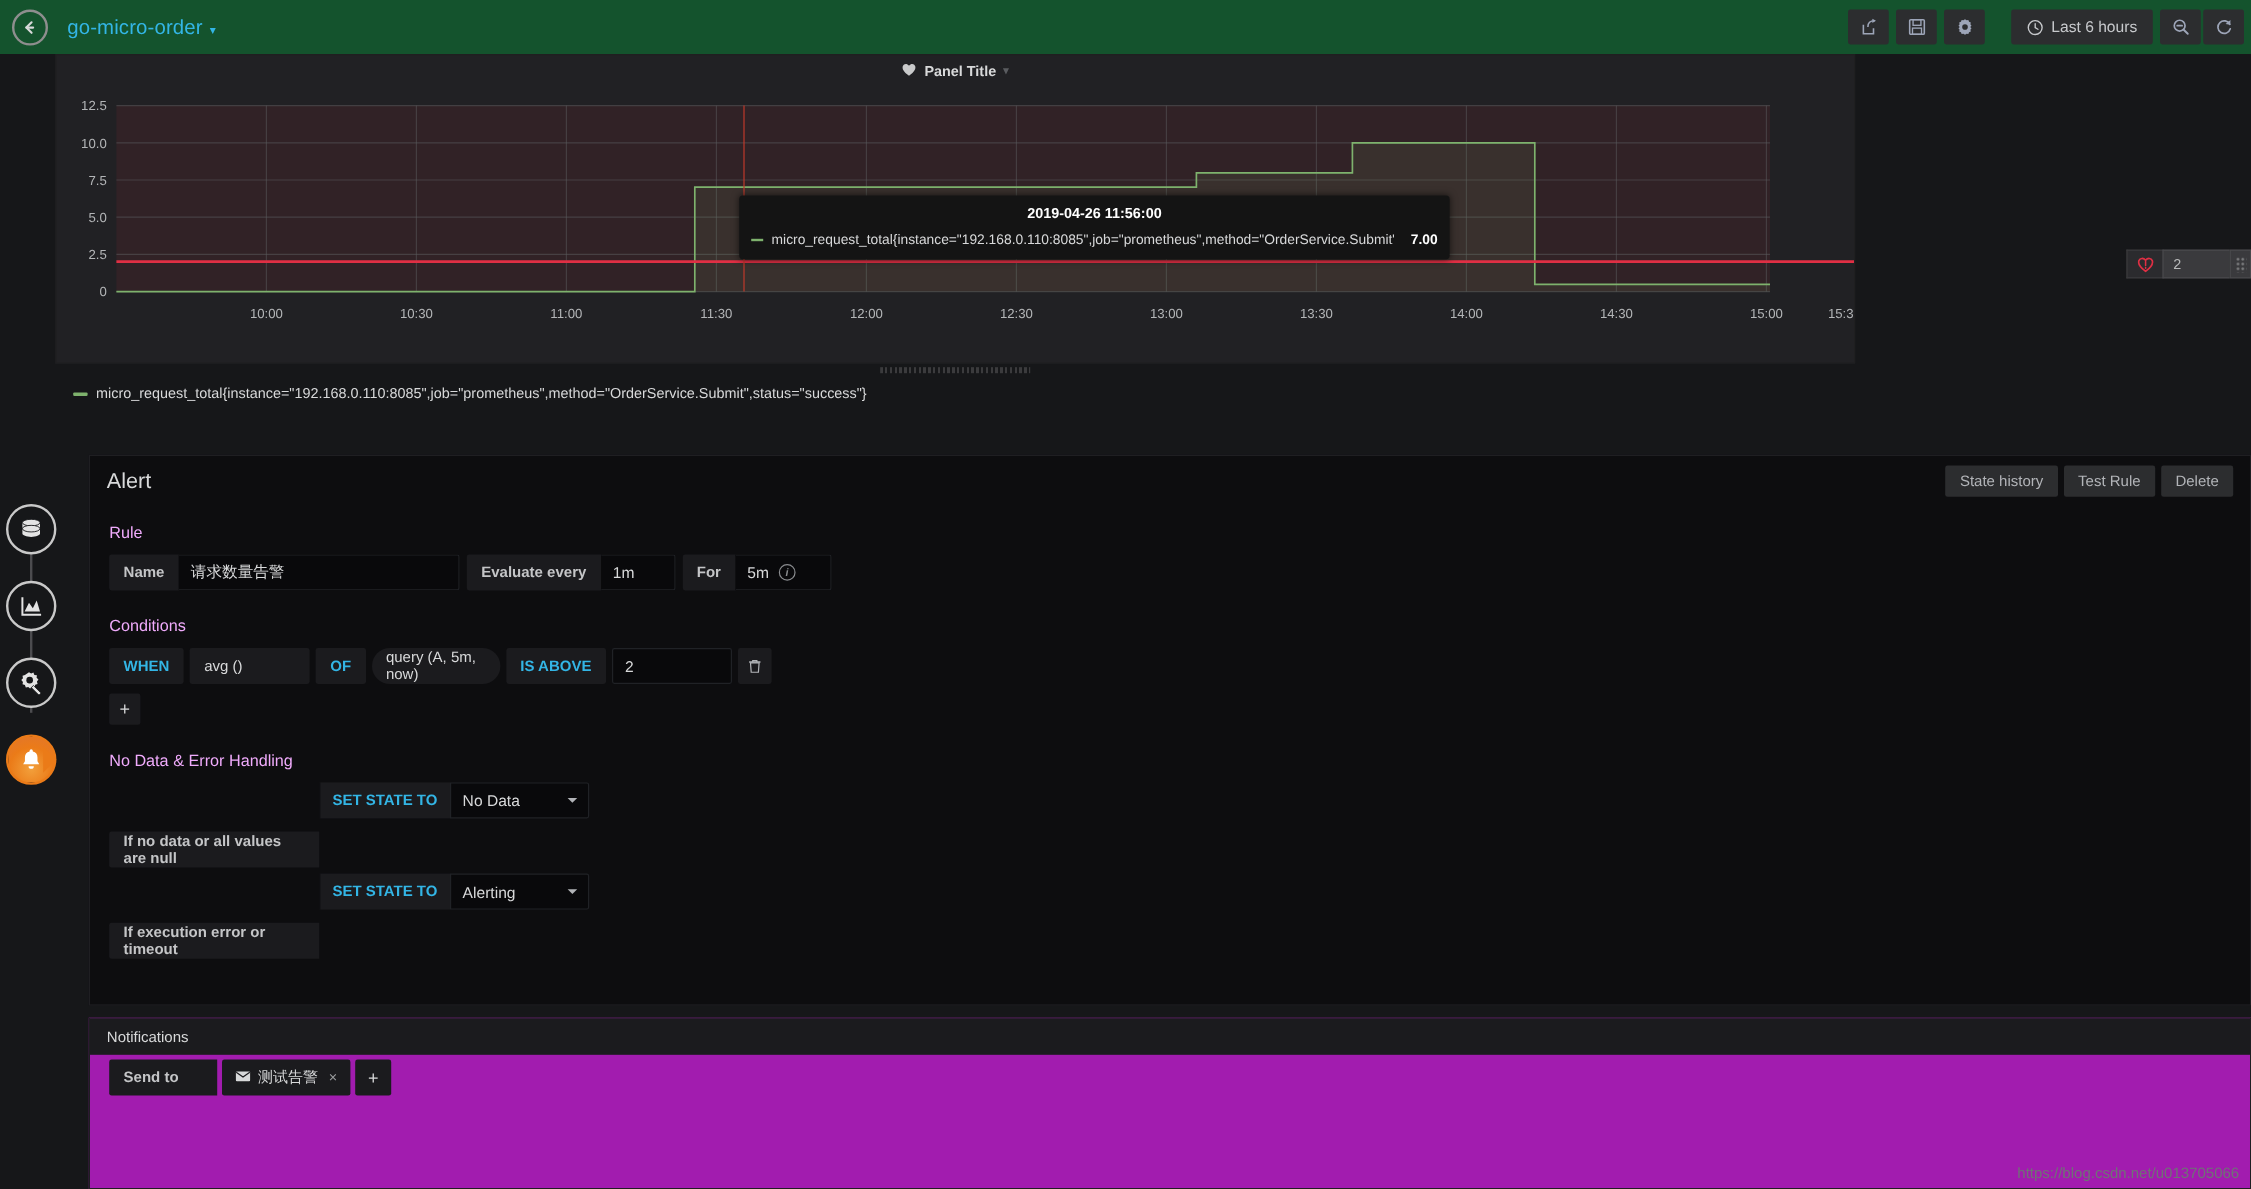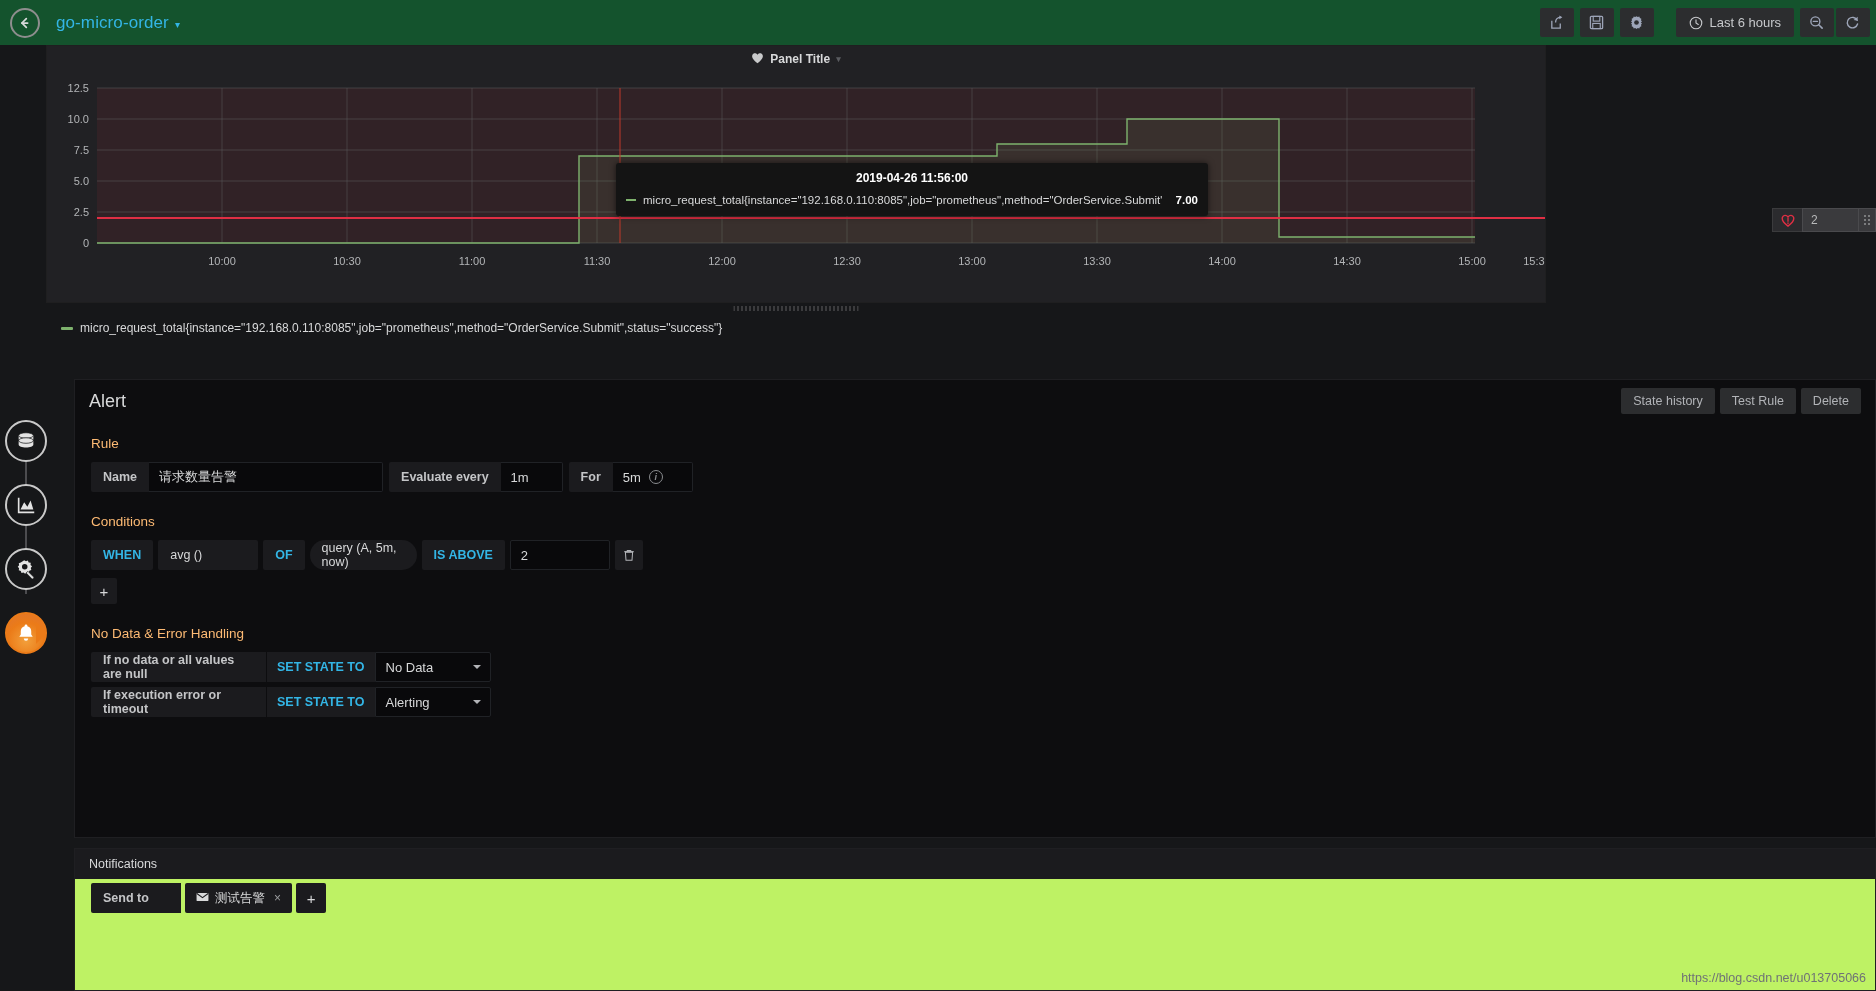"Last 6 hours" .nav-btn { justify-content: space-between -> flex-end }
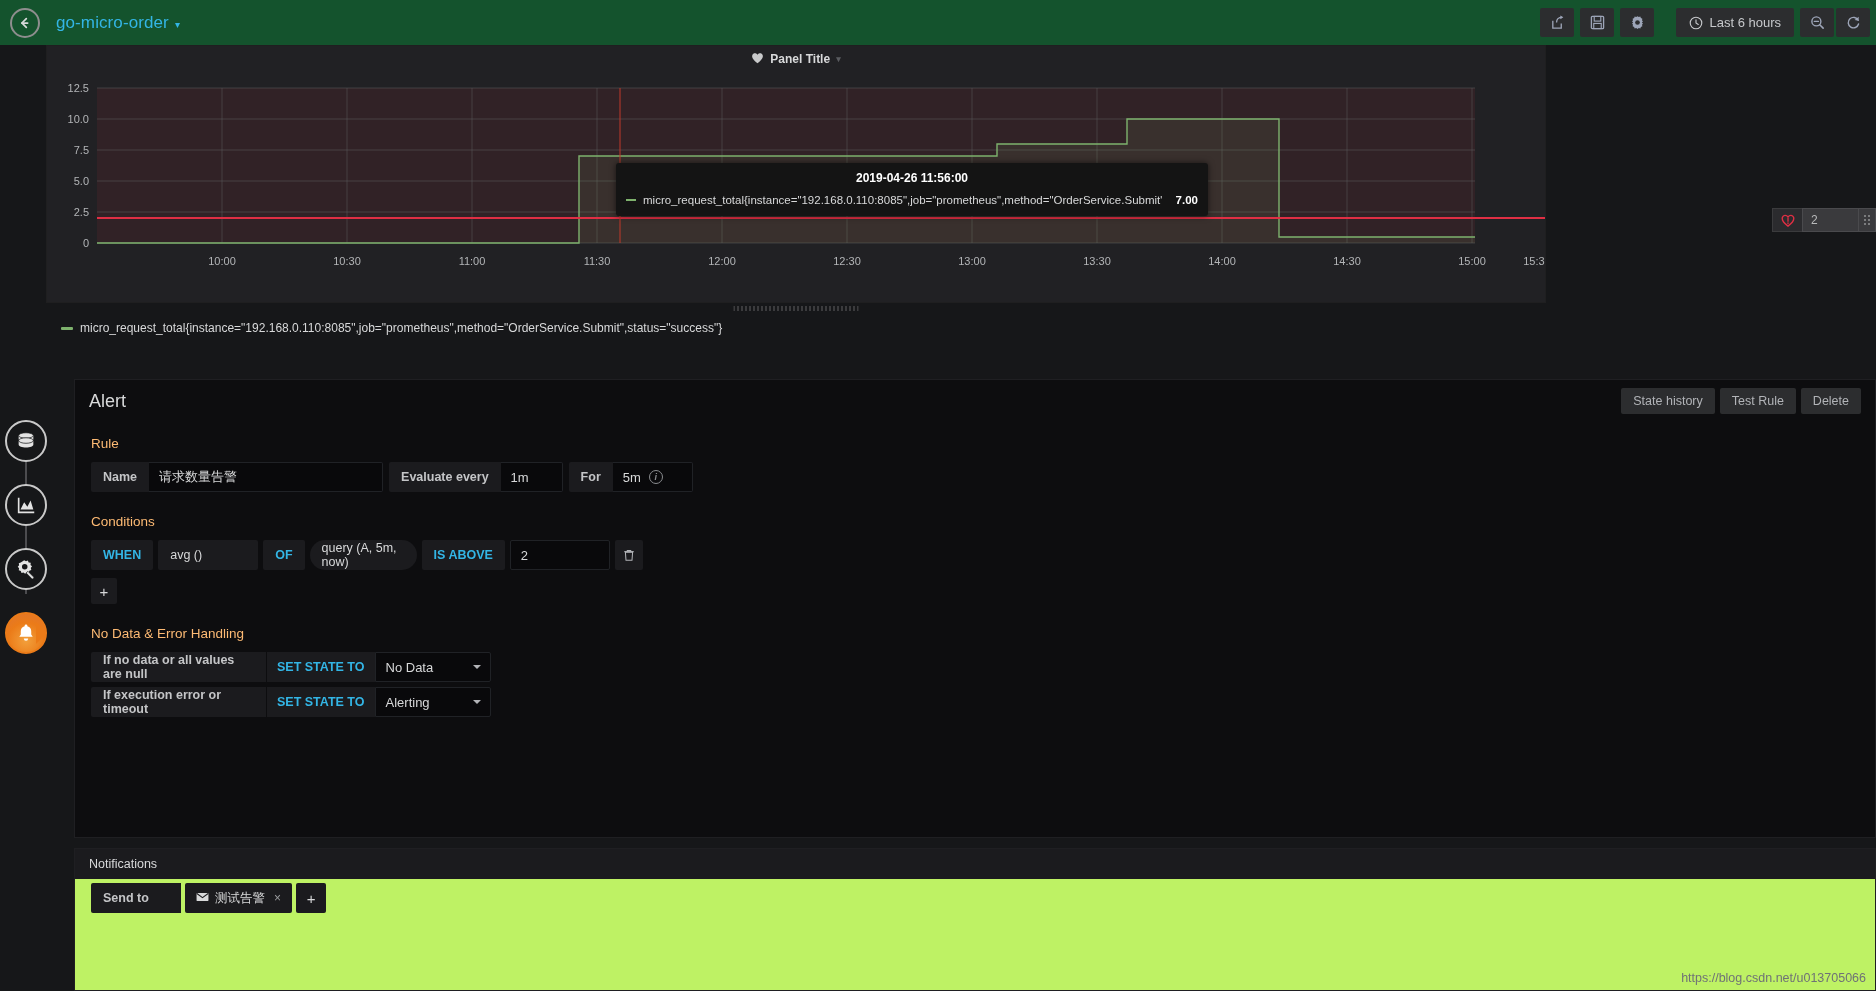"Rule" .section-label { color: #fdba74 -> #f0abfc }
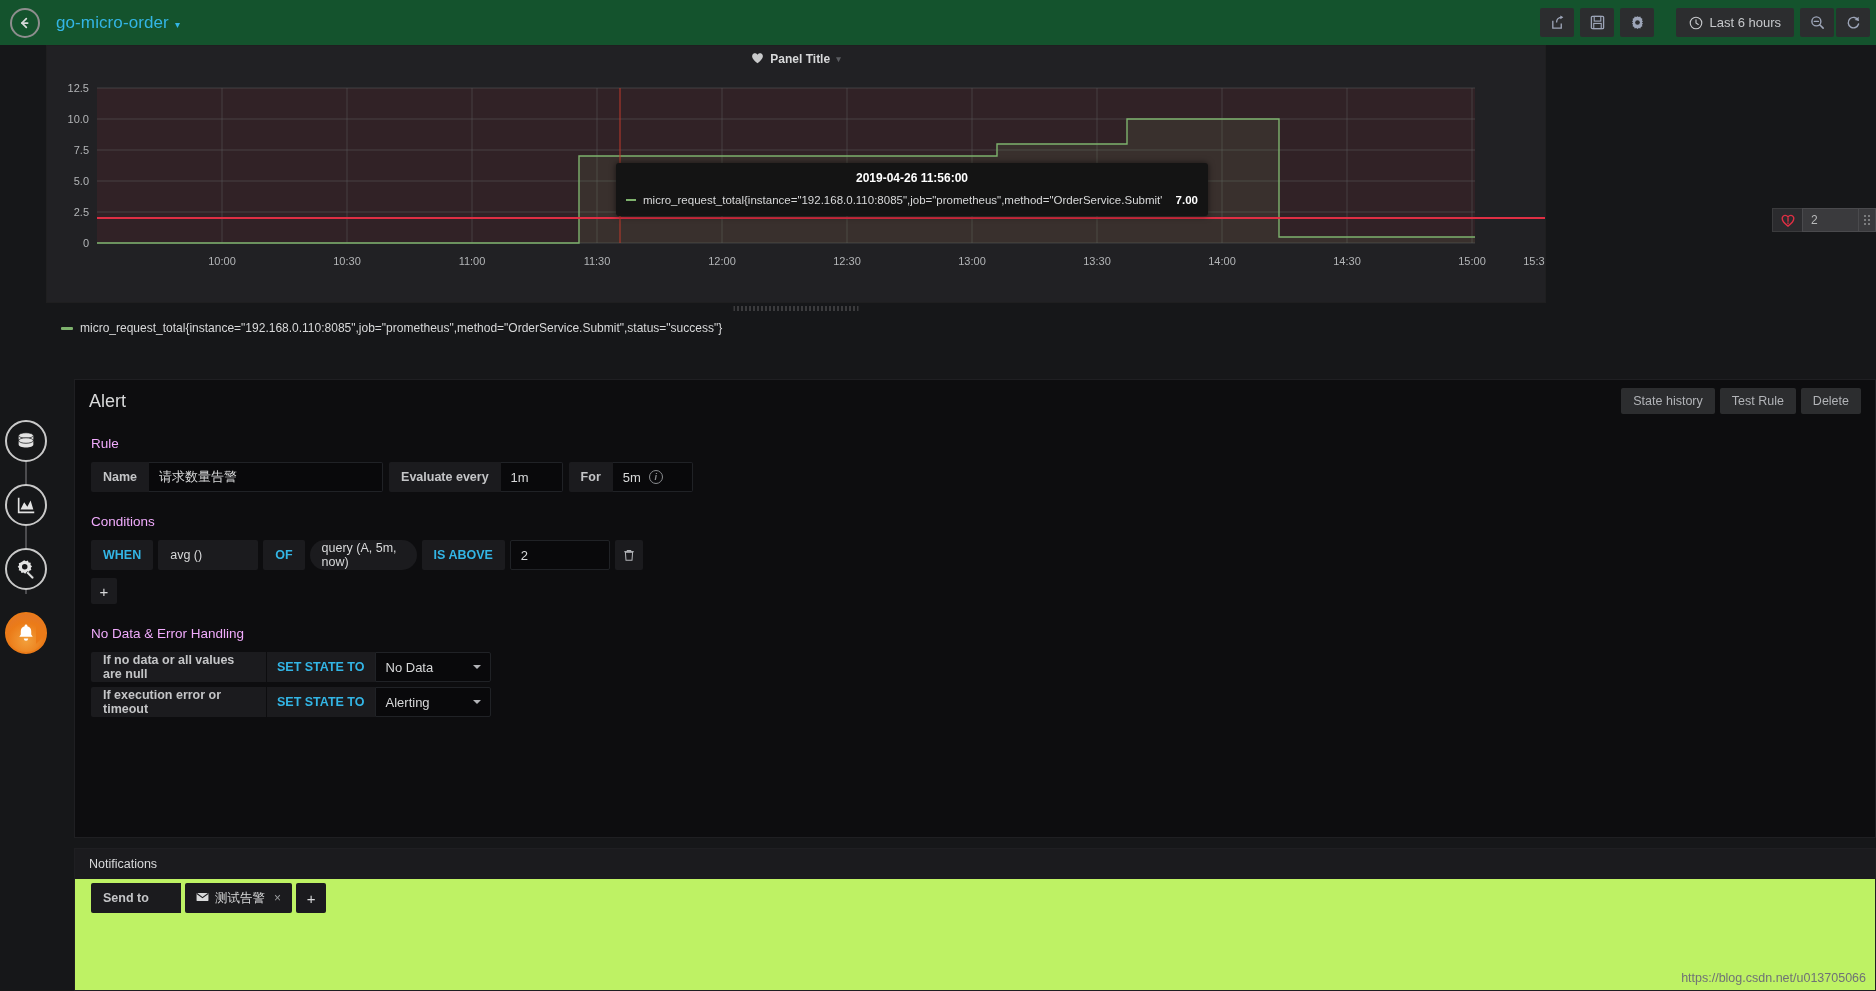"If no data or all" .nd-label { margin-top: none -> 41px }
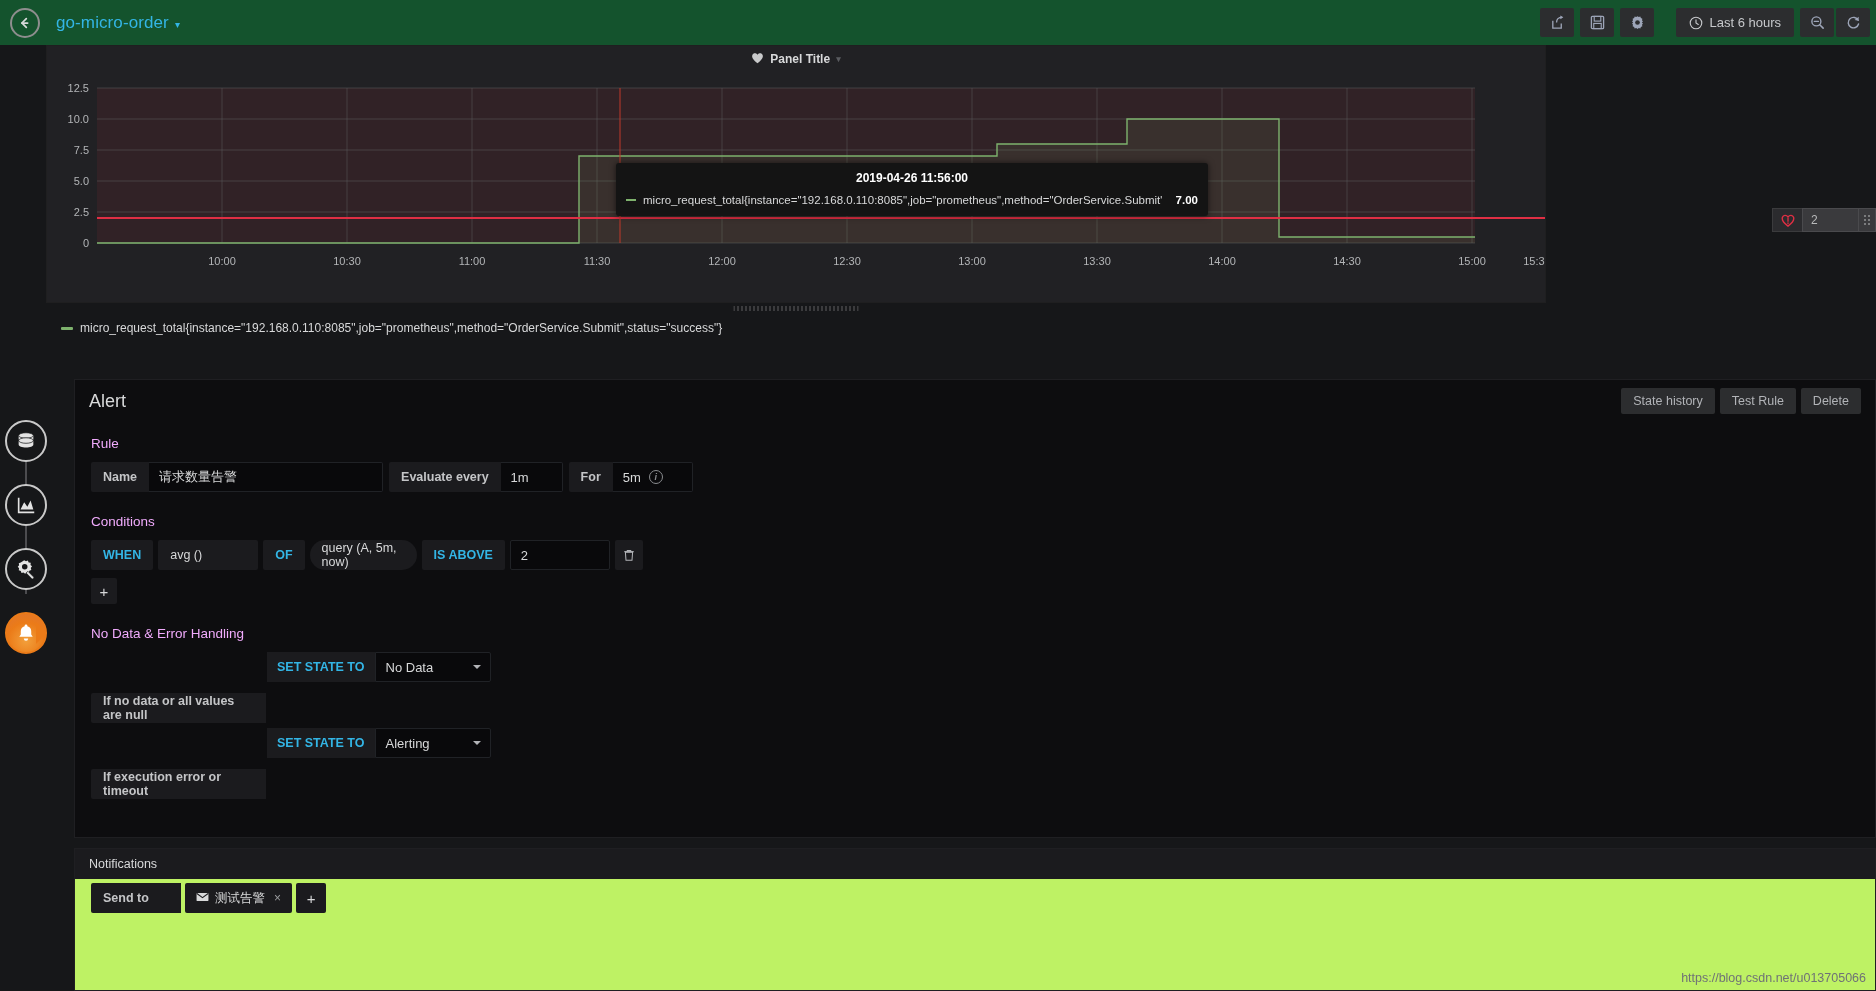"Notifications" .notif-card { background: #bef264 -> #a21caf }
